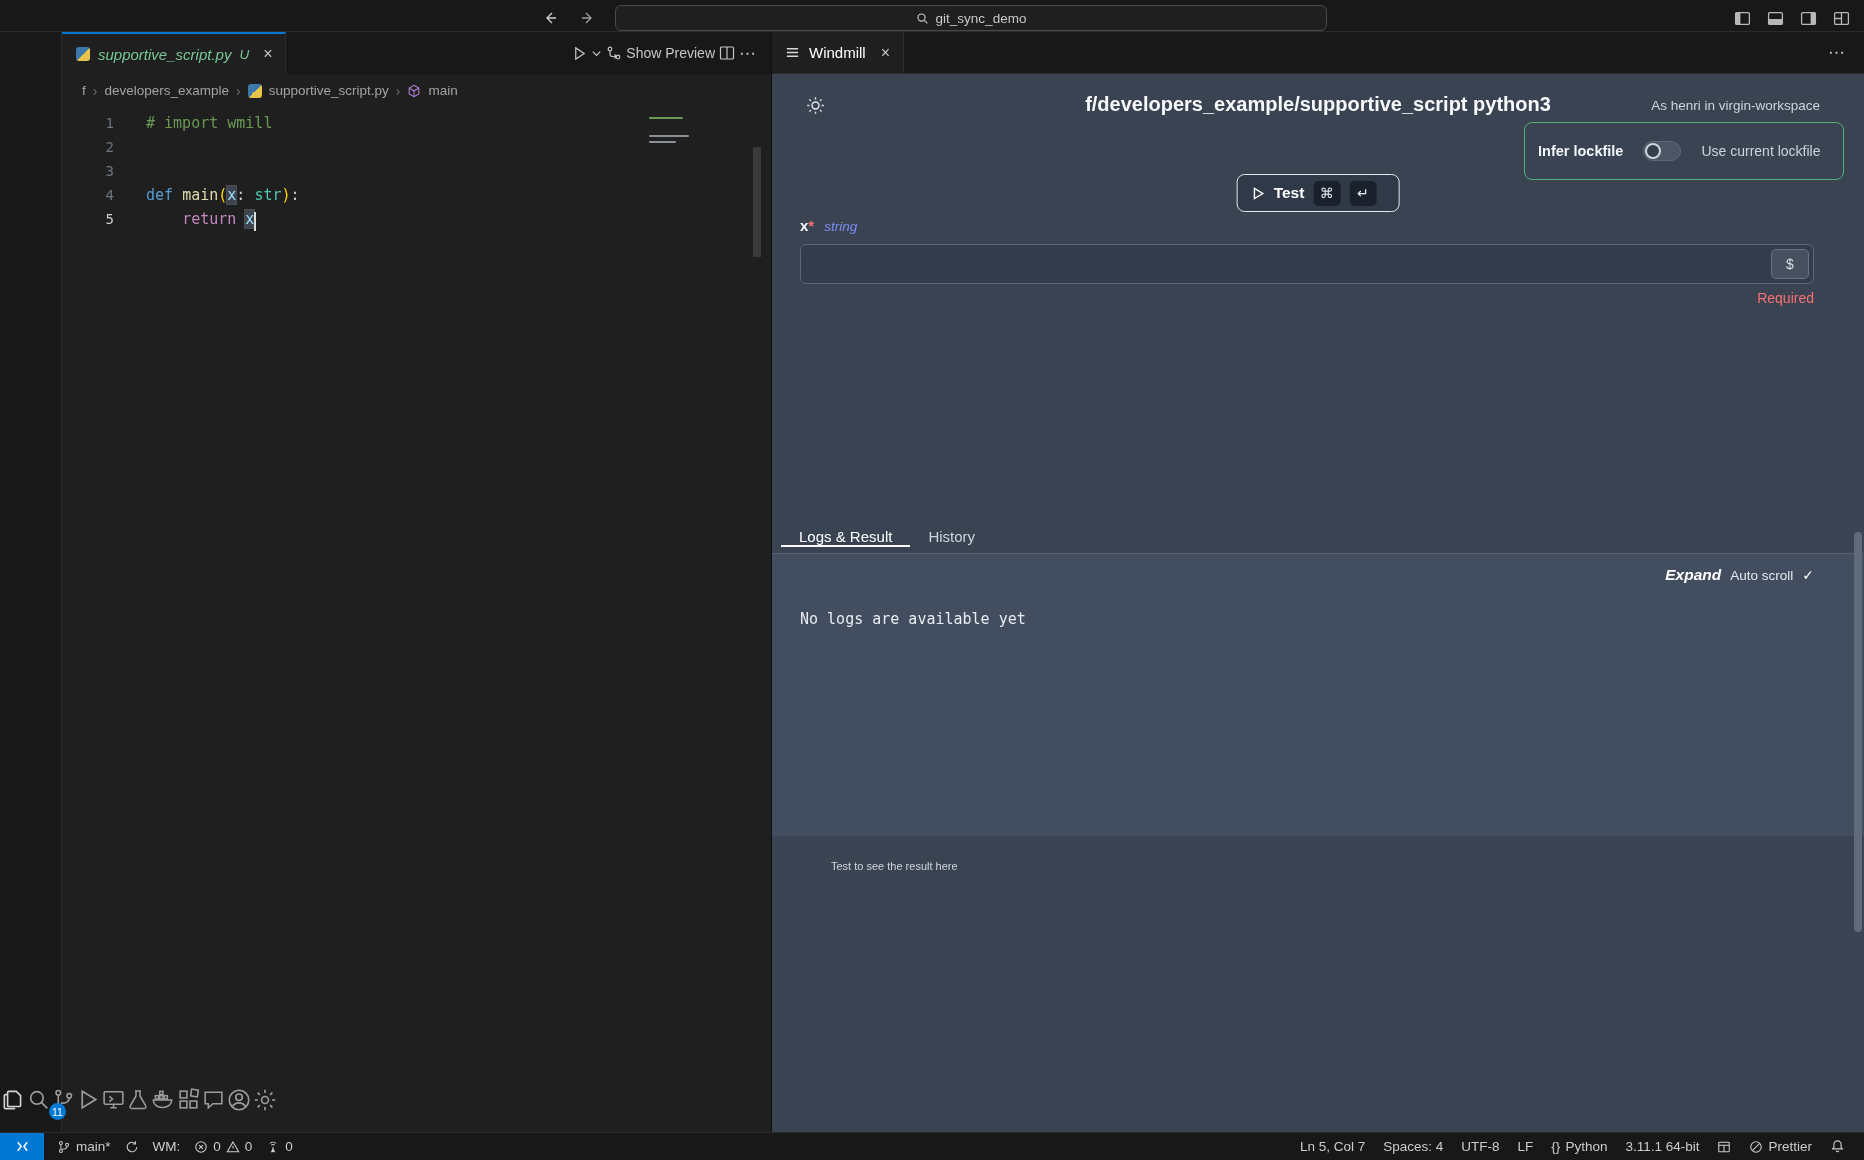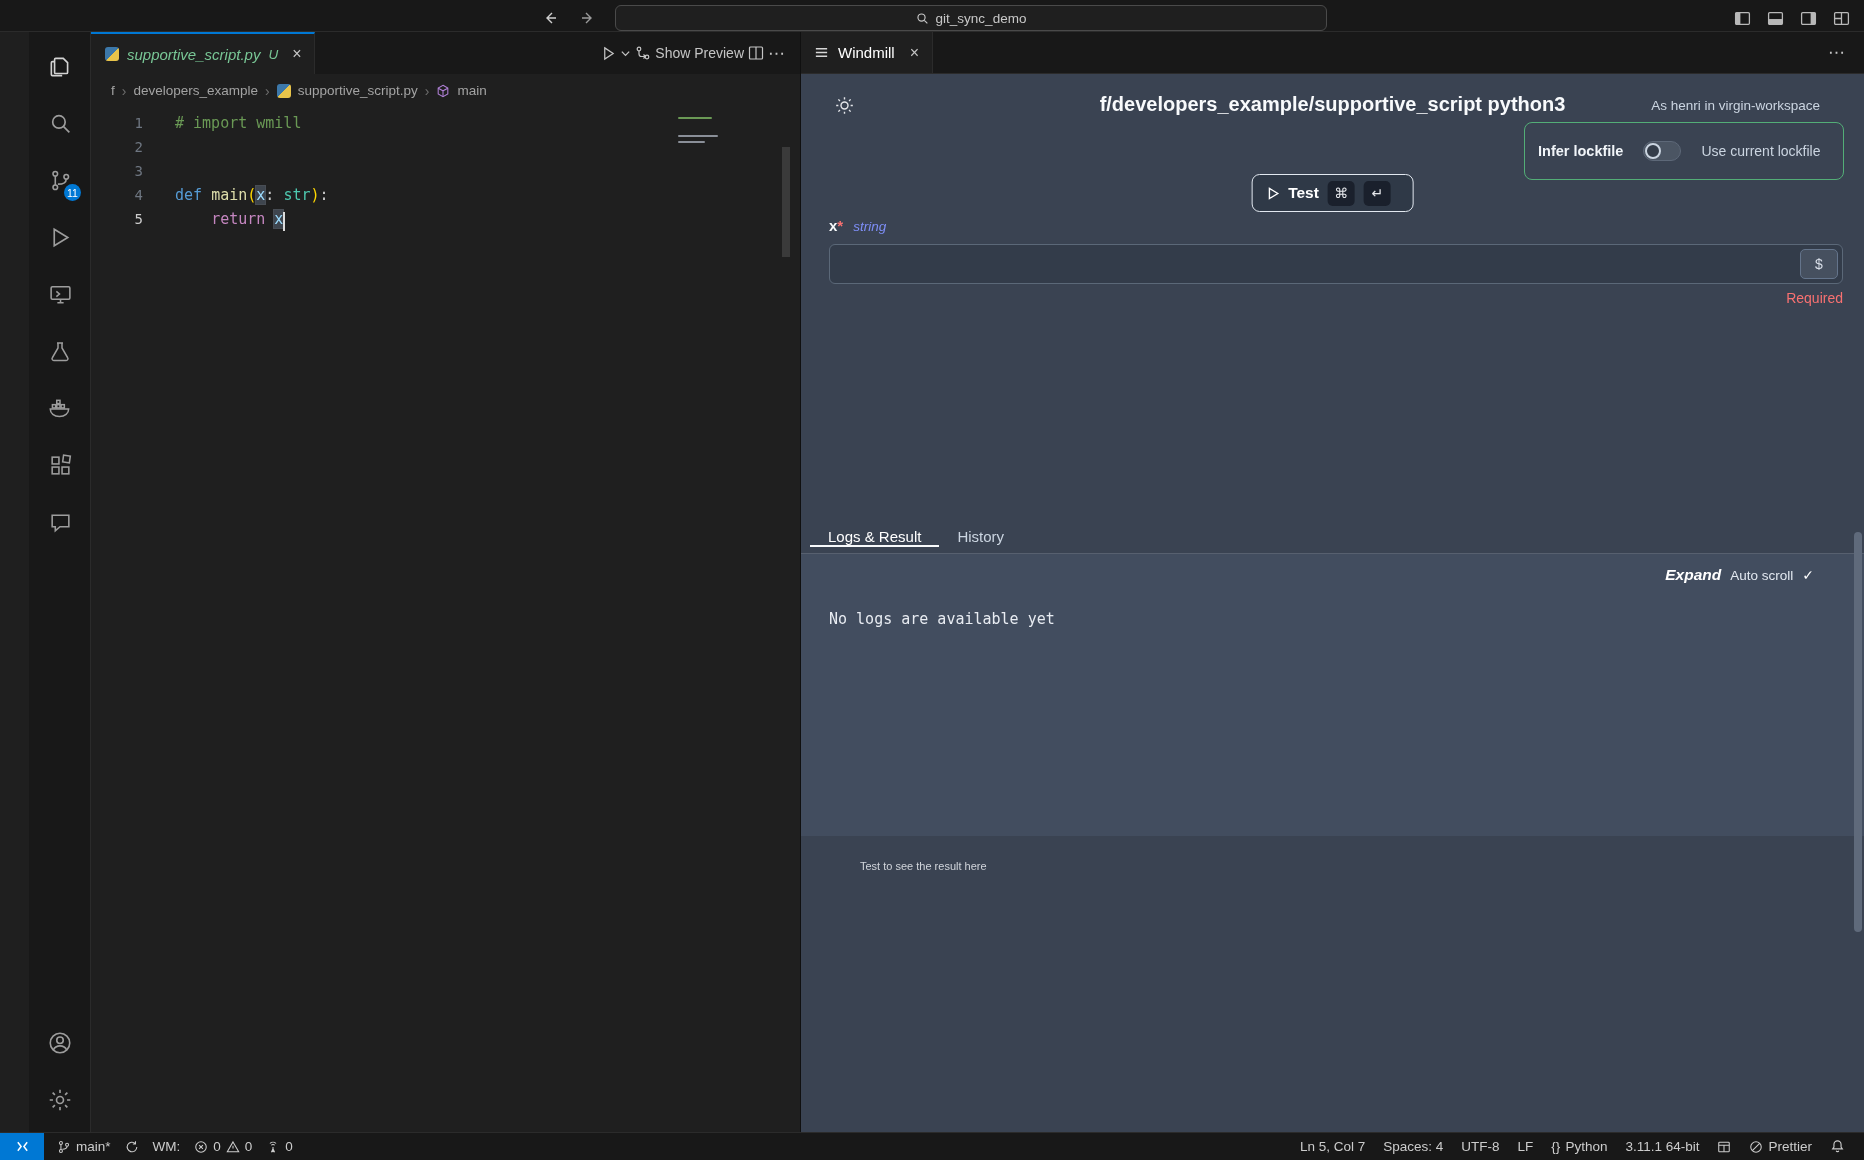"11" .activitybar { align-items: flex-start -> flex-end; flex-direction: column -> row; margin-left: 29px -> none }
